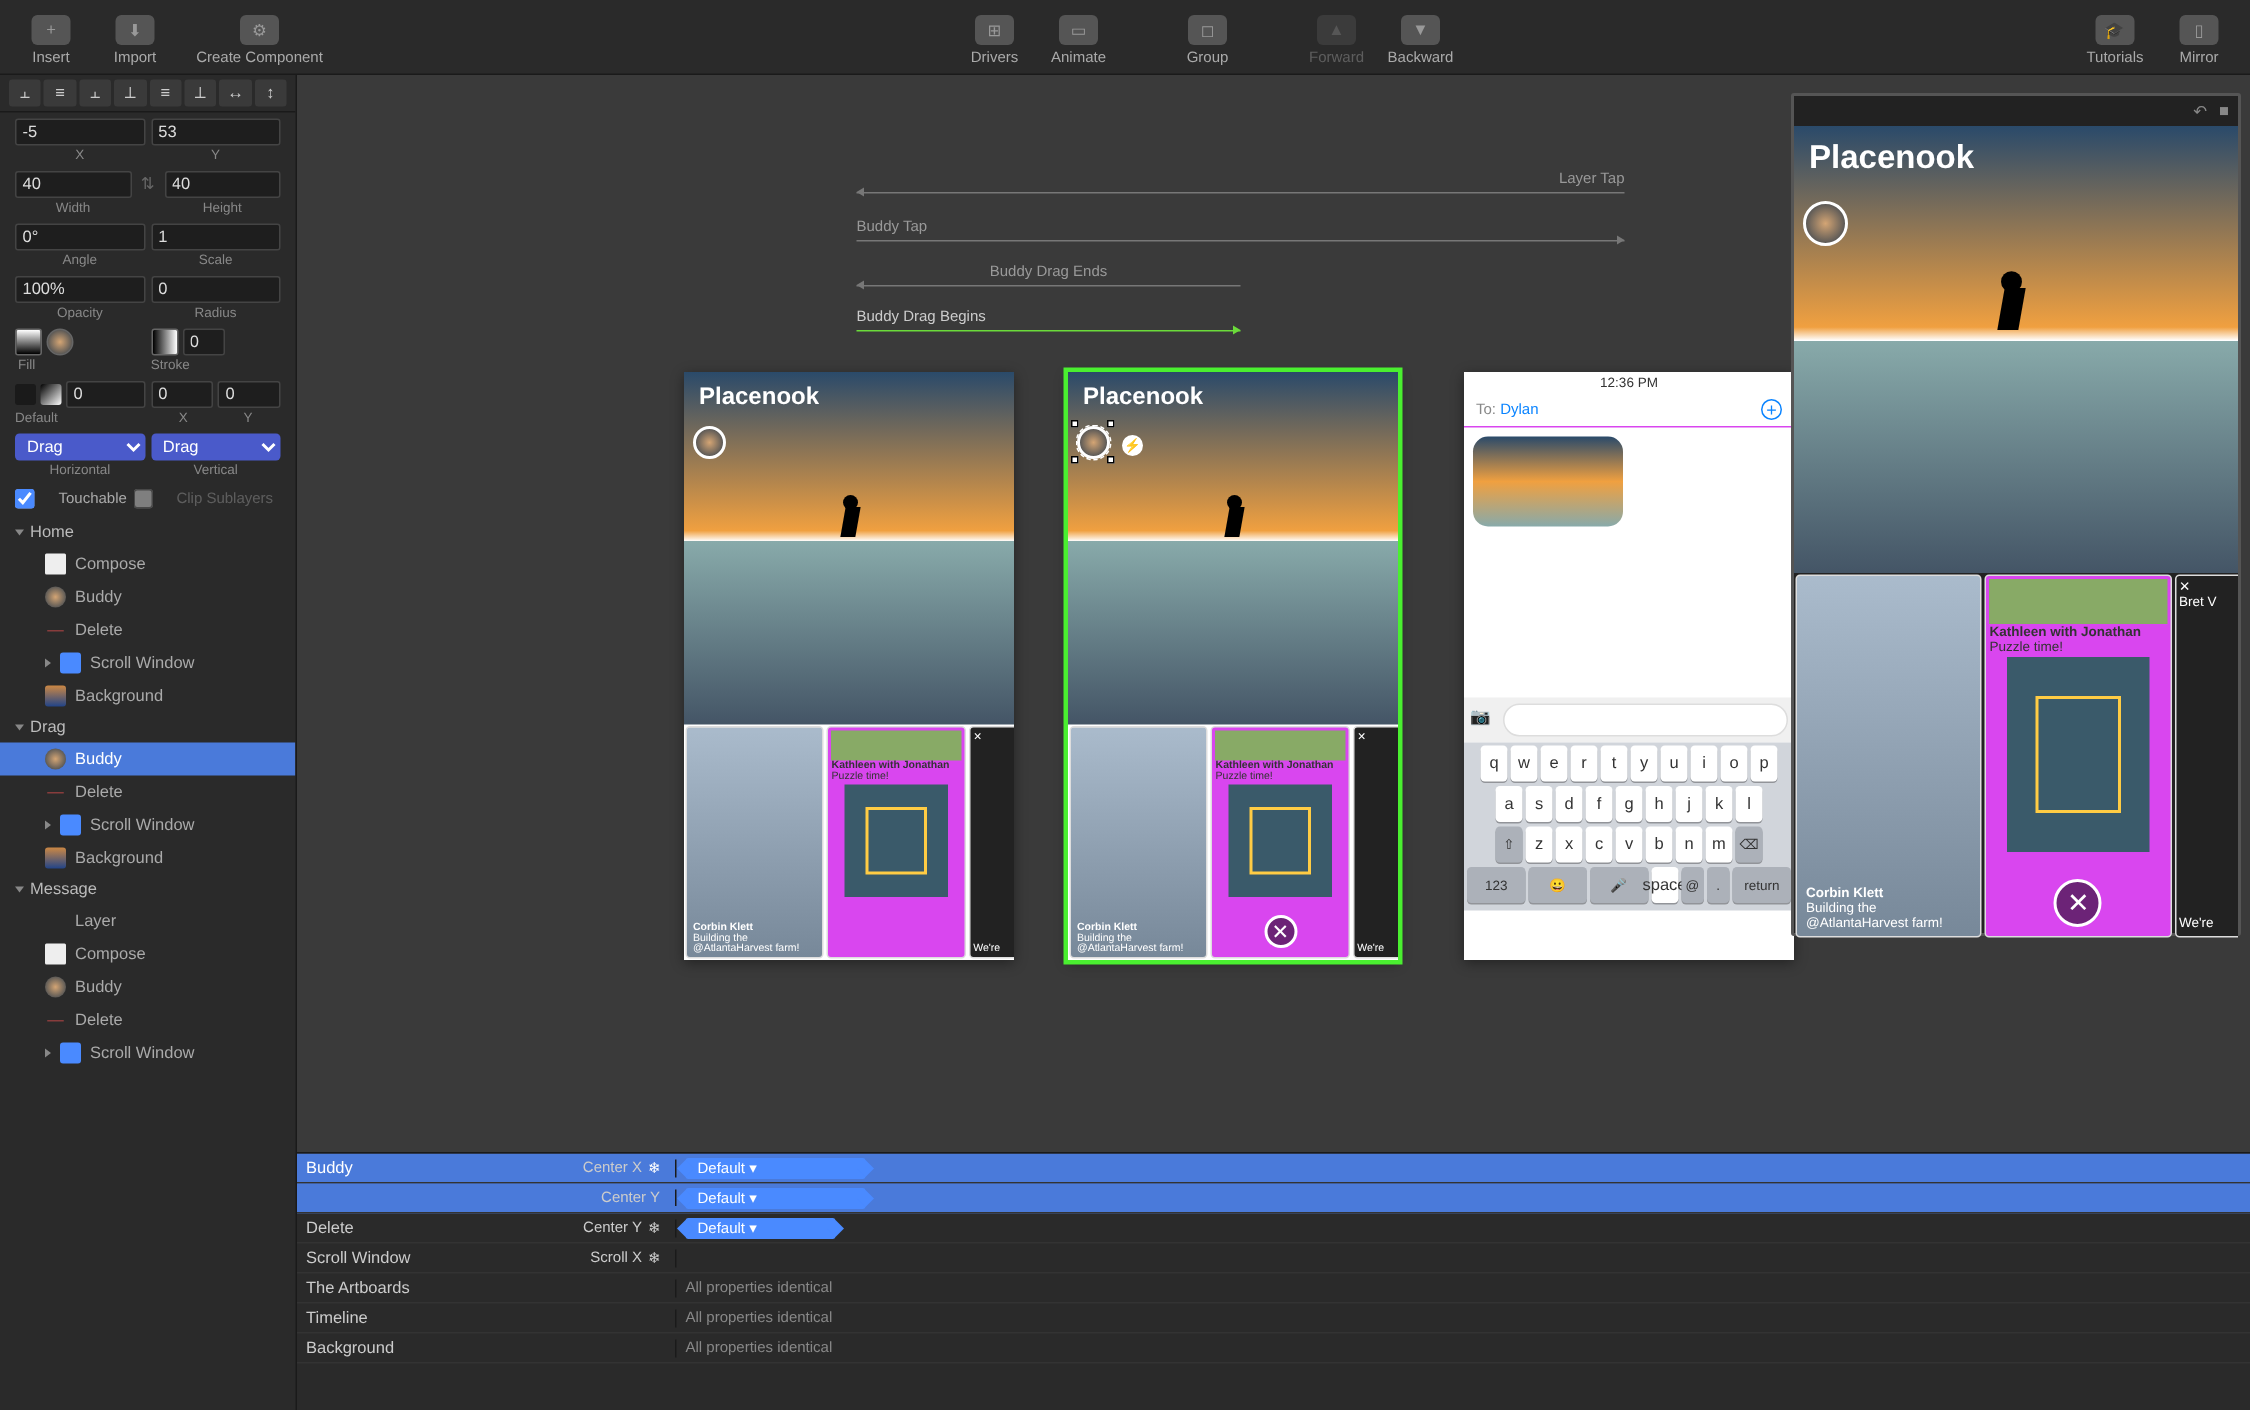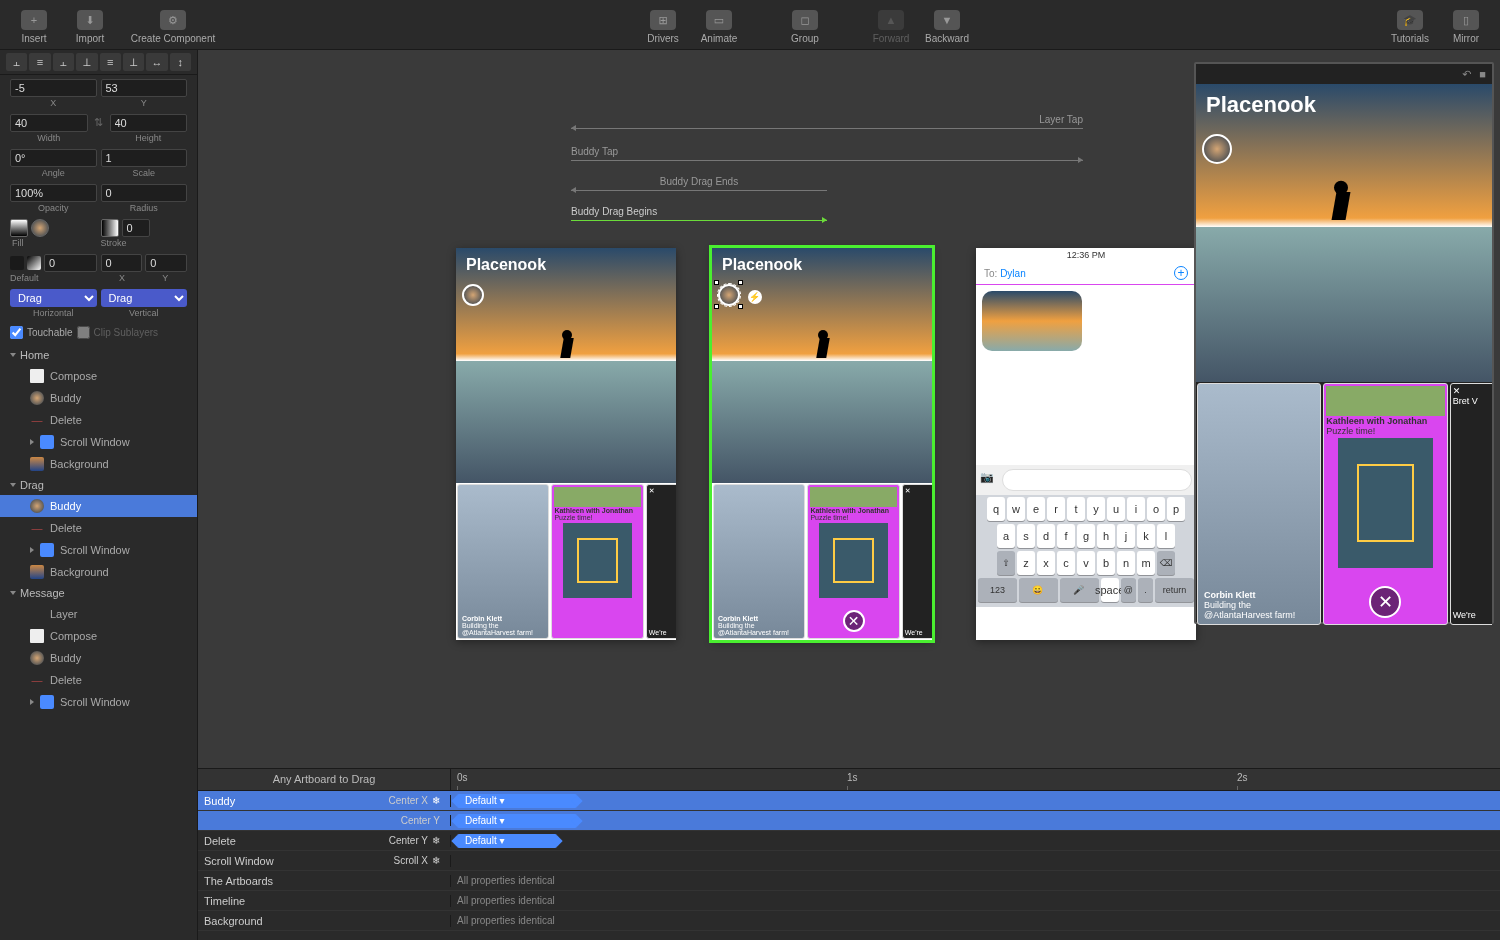"Touchable" .check { gap: 4px -> 16px }
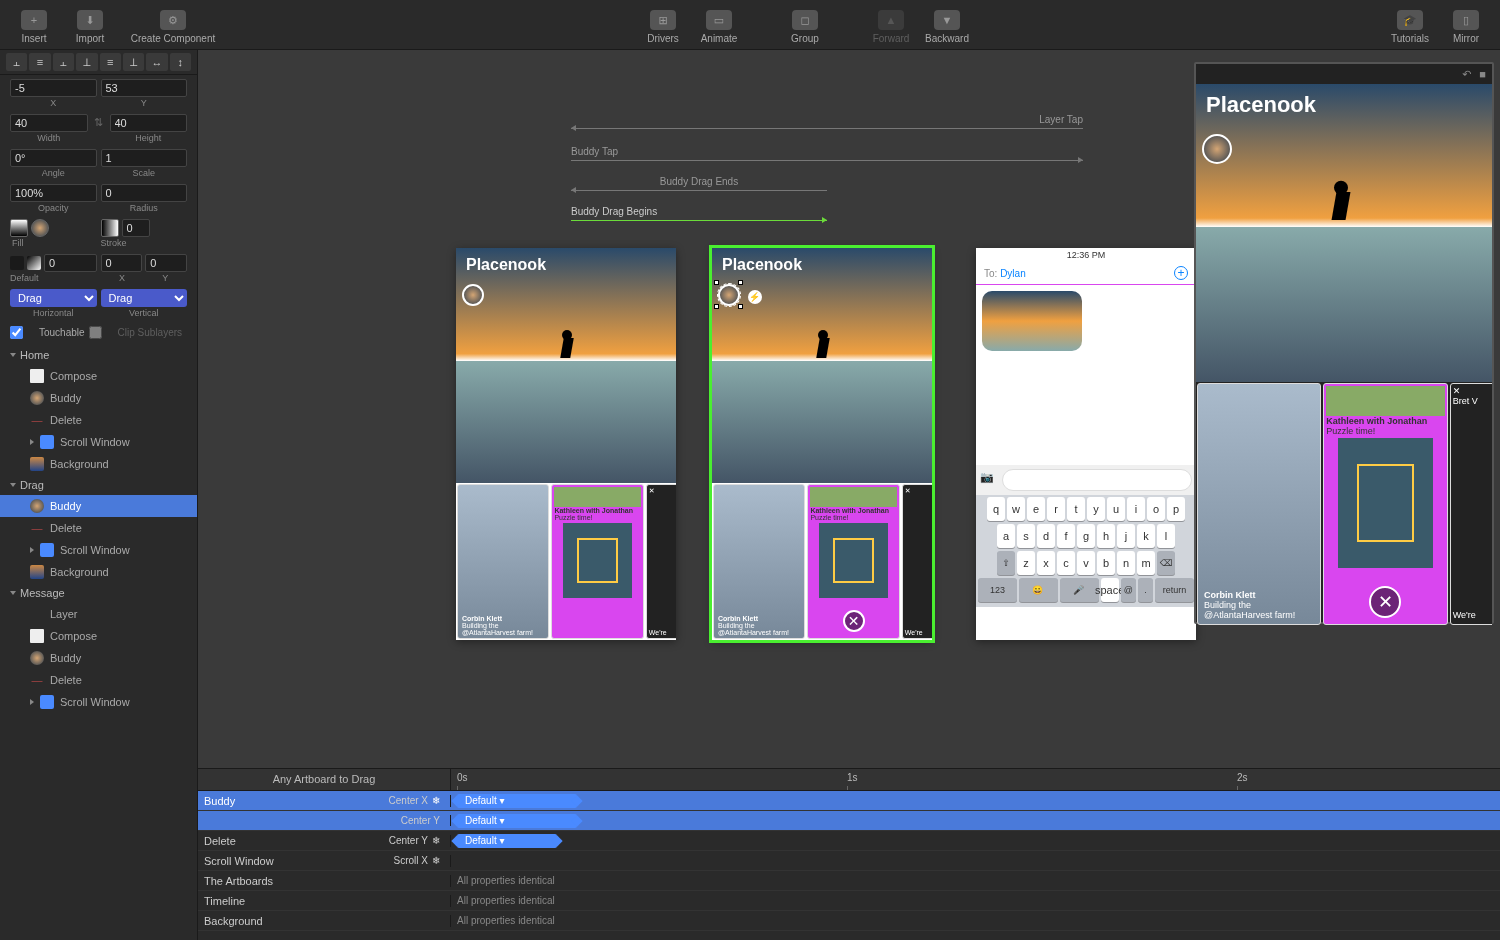"Any Artboard to Drag" div.tl-head { html: <div> <div>Any Artboard to Drag</div> <div> <span>0s</span> <span>1s</span> <span>2s</span> </div> </div> -> none }
